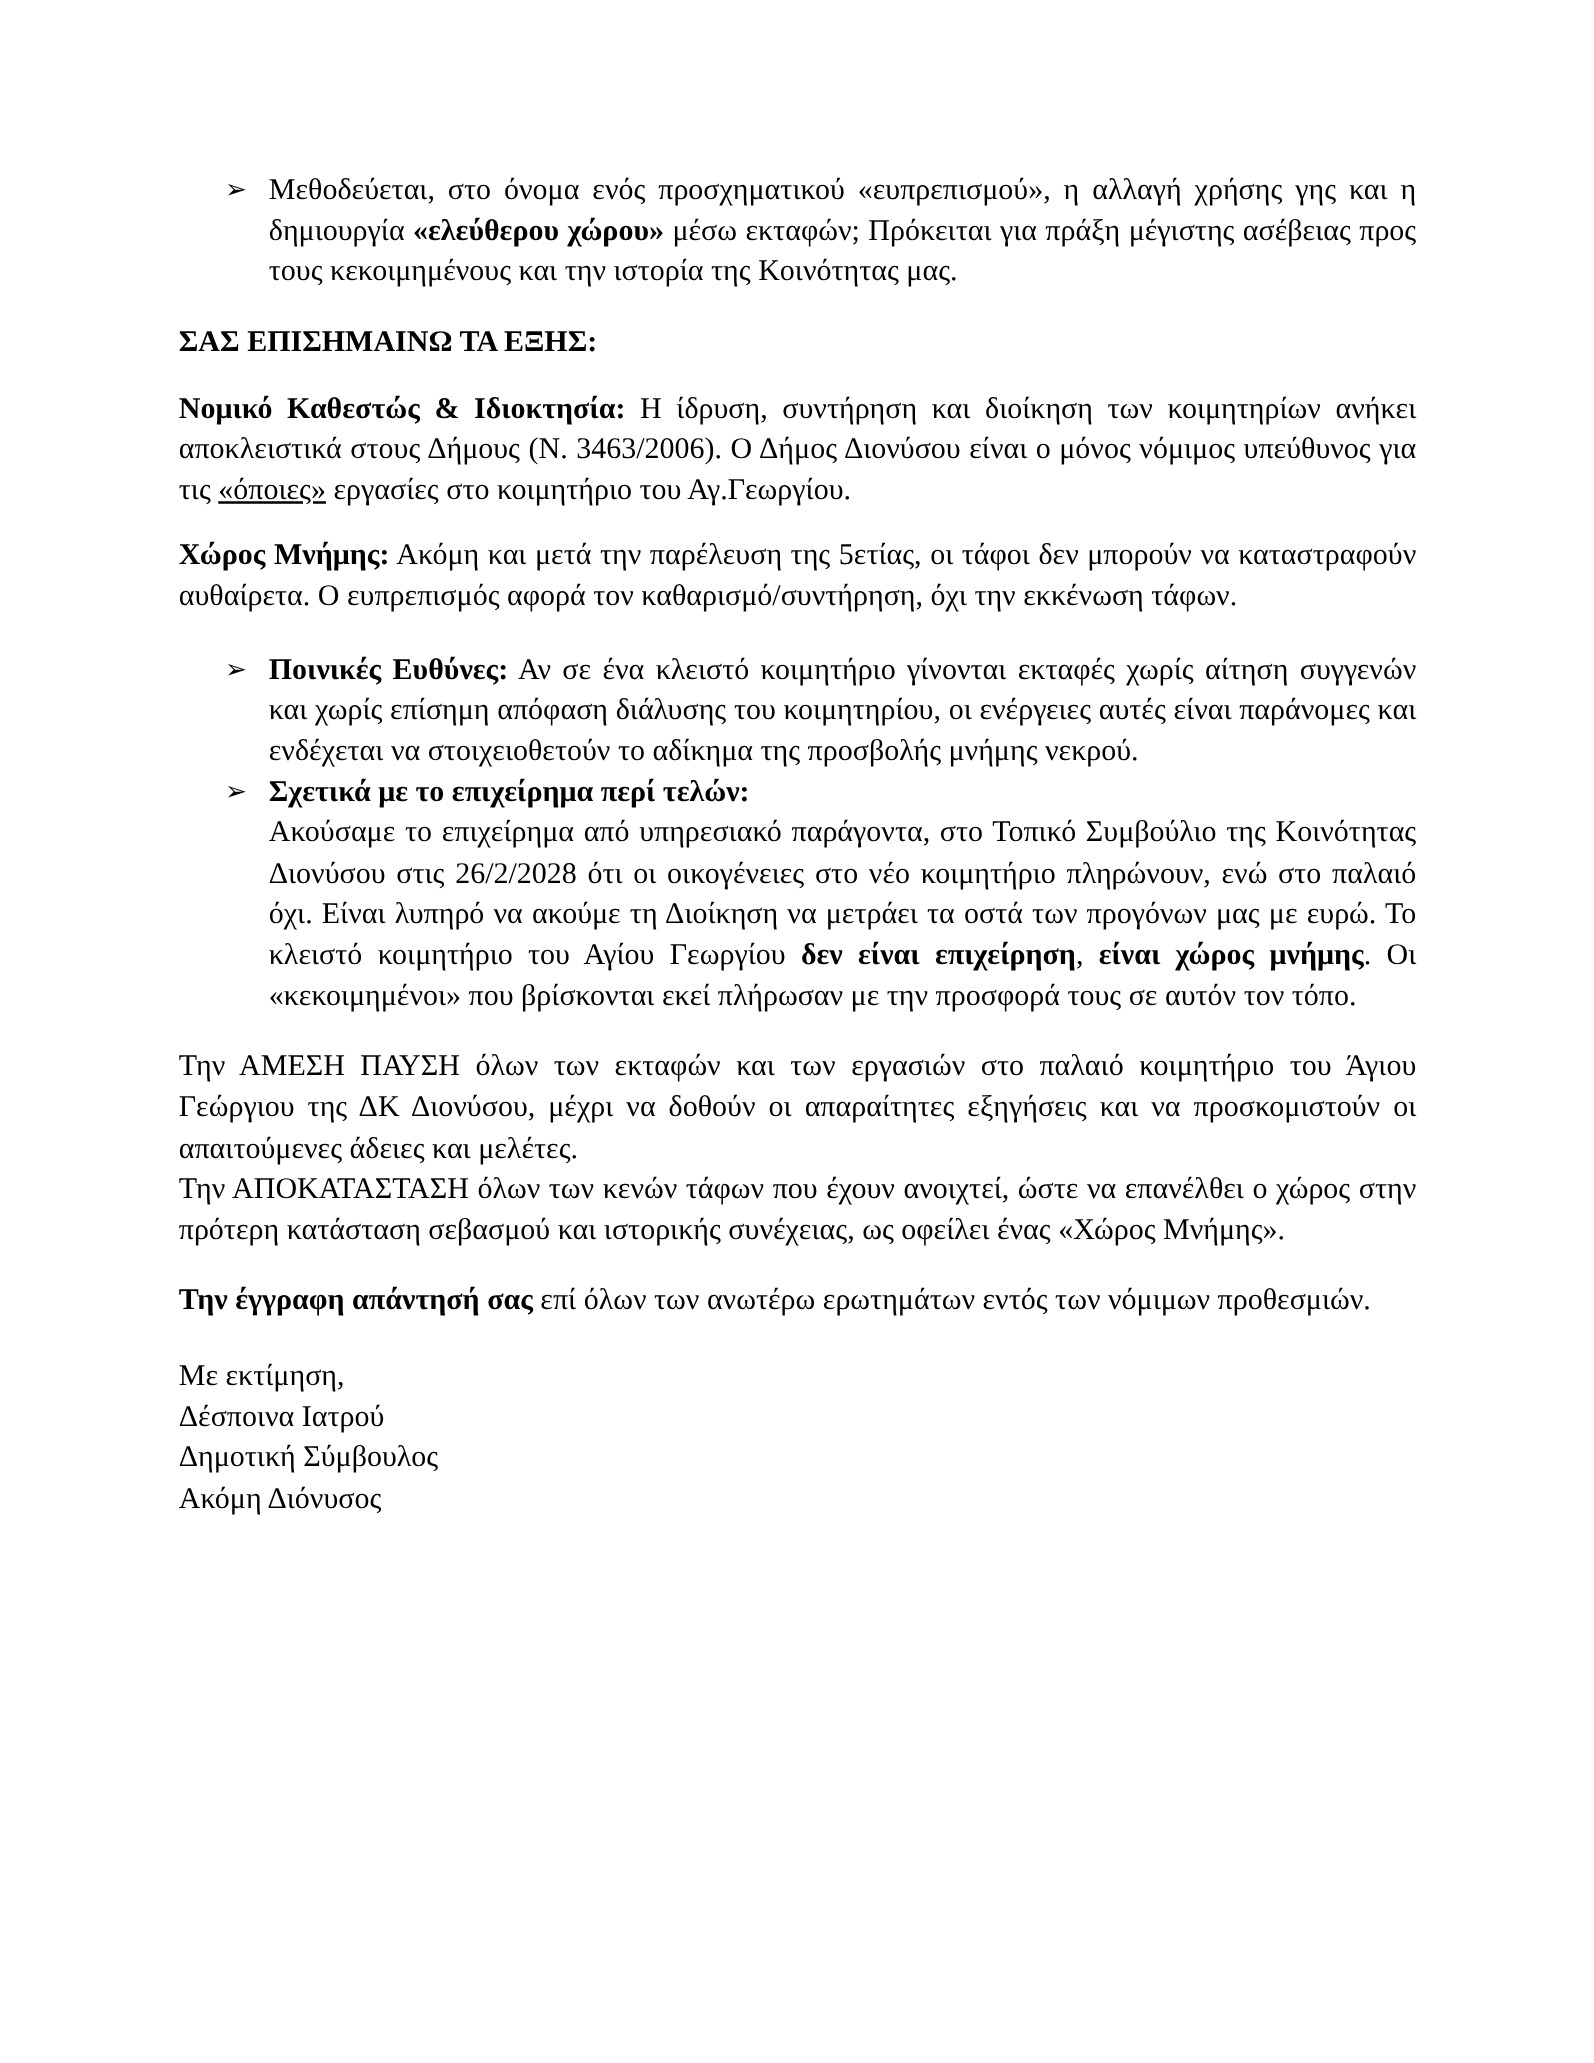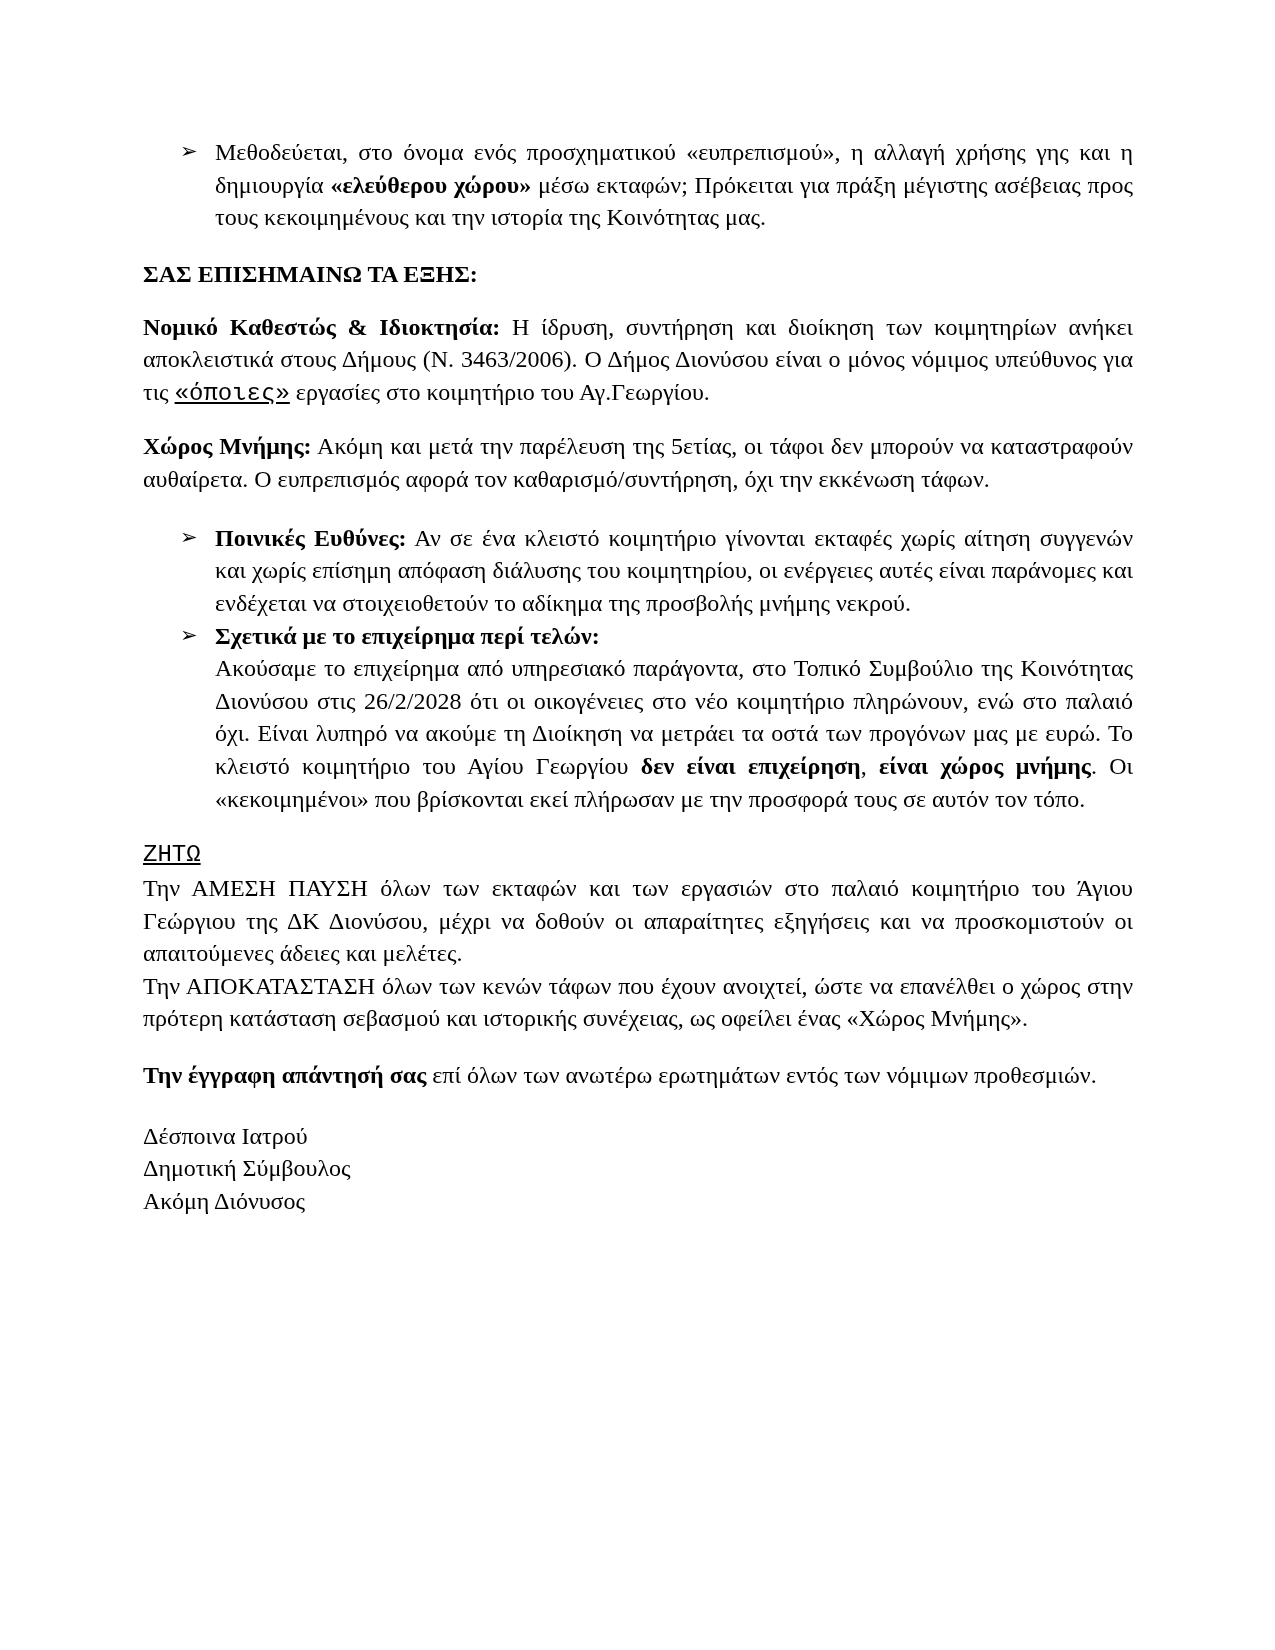"«όποιες»" .u { font-family: Liberation Mono, monospace -> none }
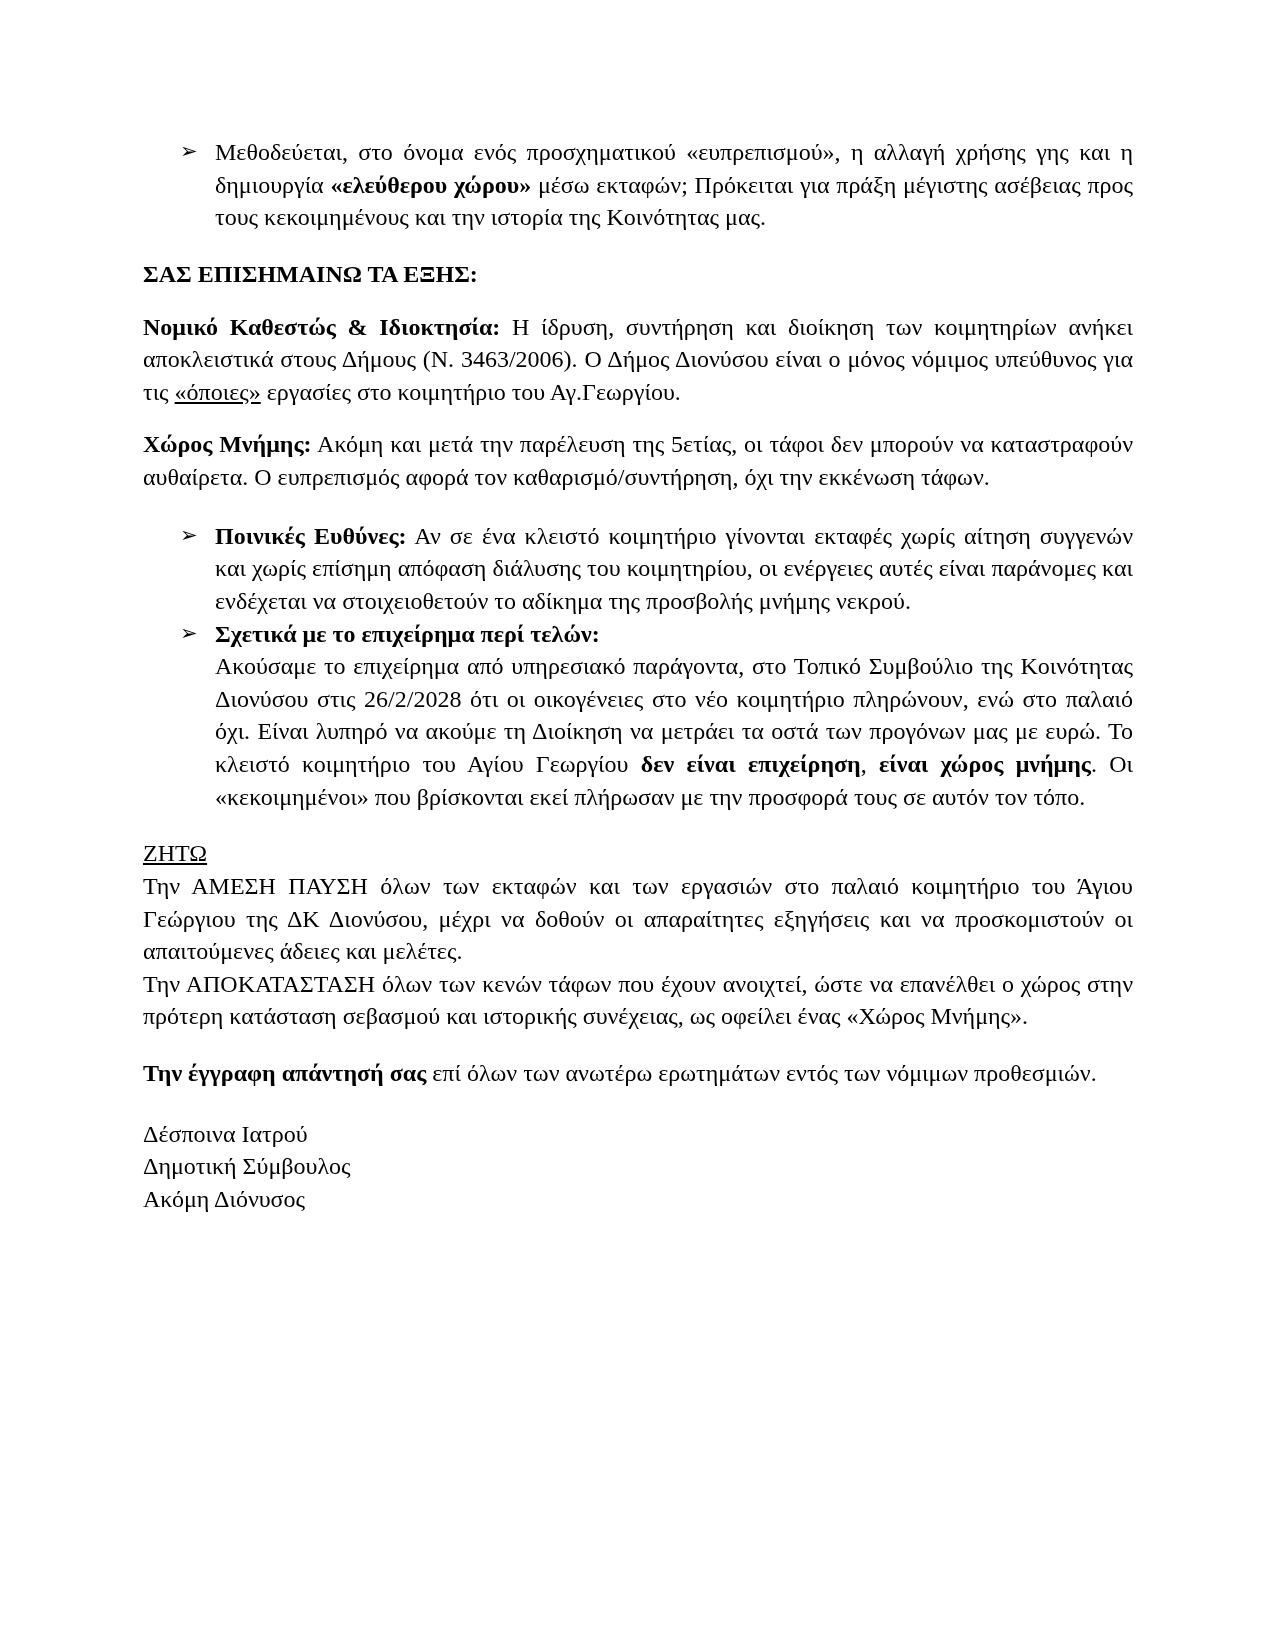"ΖΗΤΩ" div.line { html: <div>ΖΗΤΩ</div> -> none }
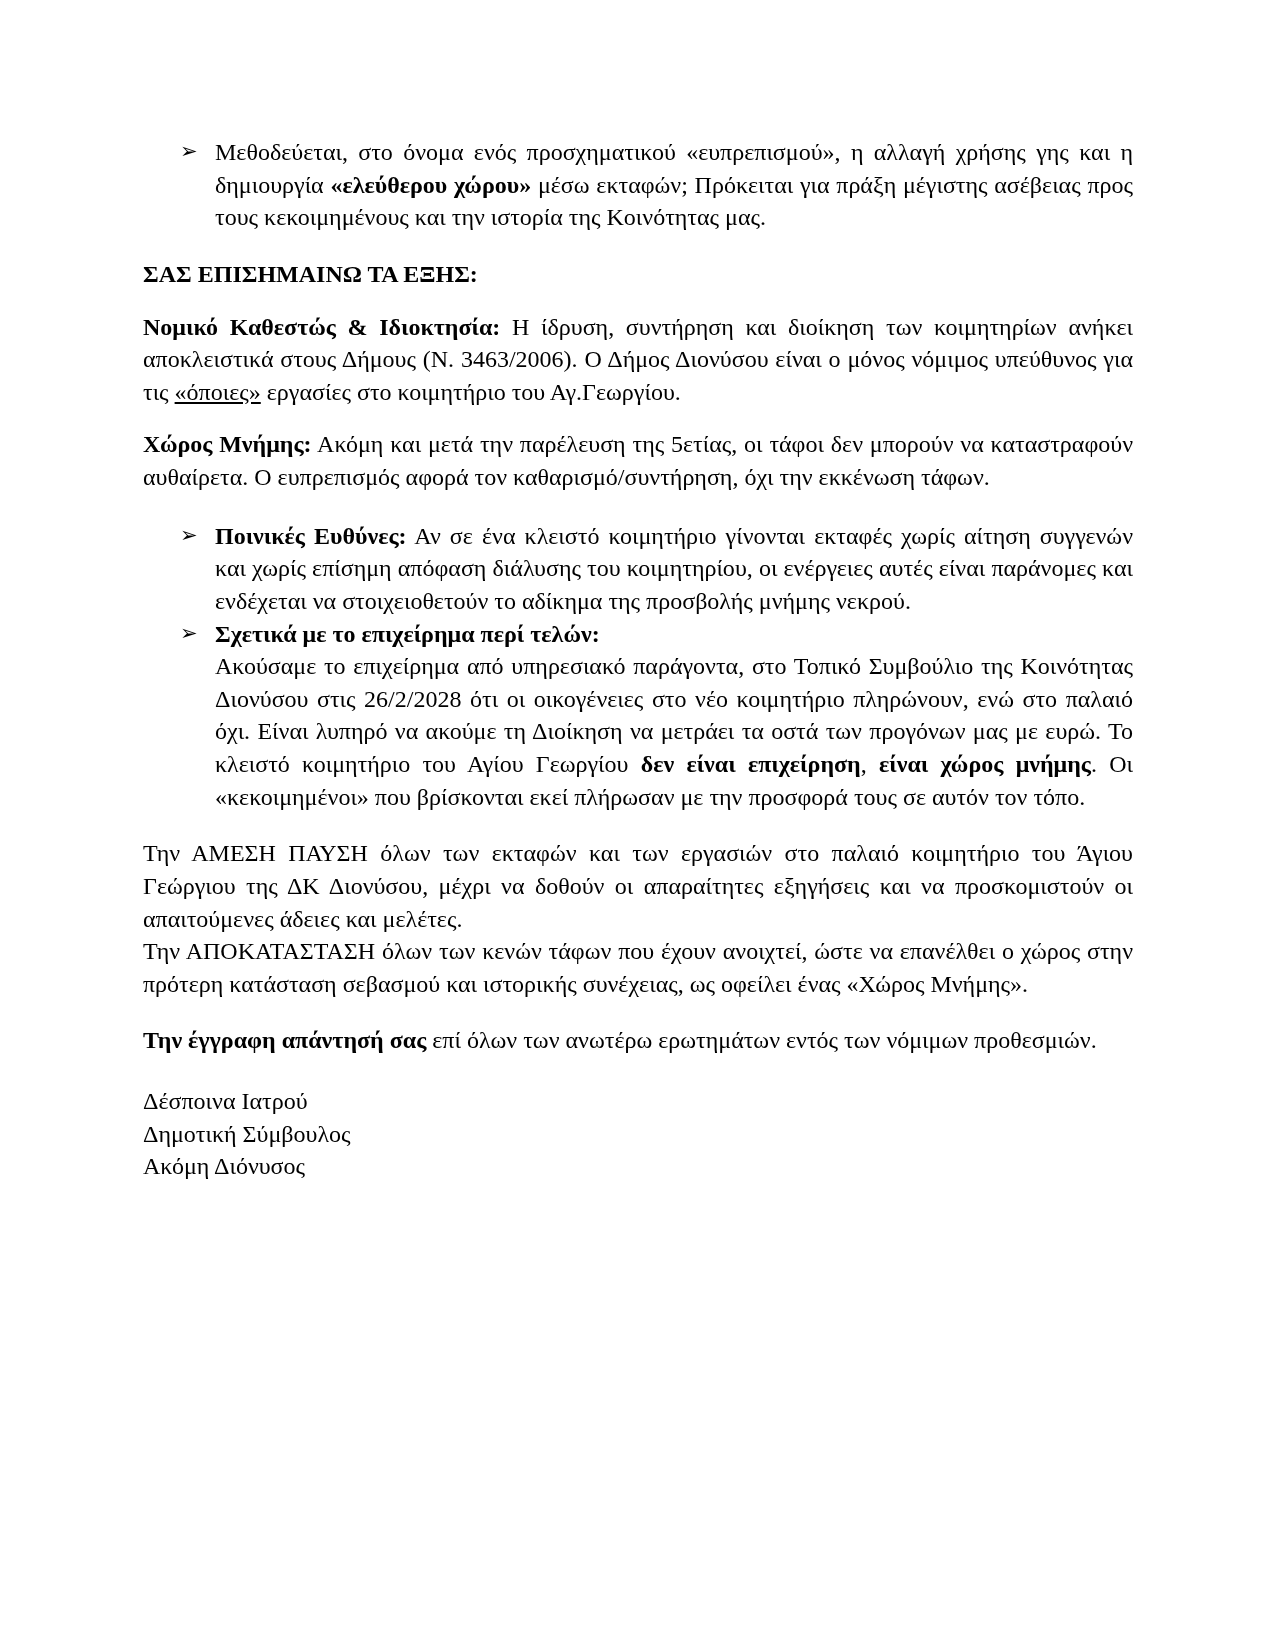"Με εκτίμηση," div.line { html: none -> <div>Με εκτίμηση,</div> }
